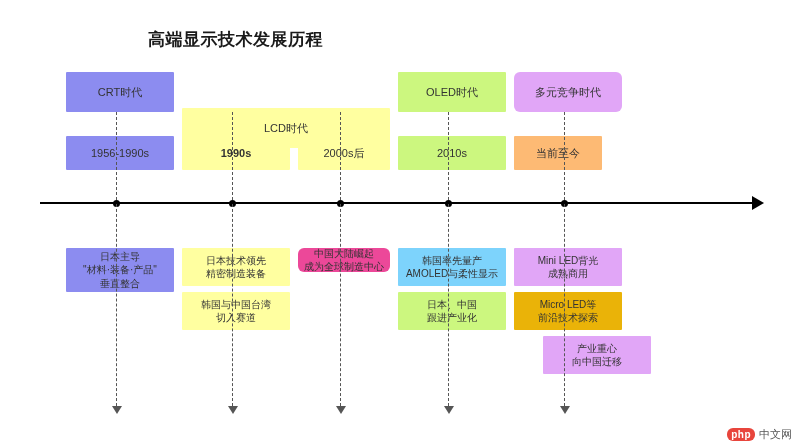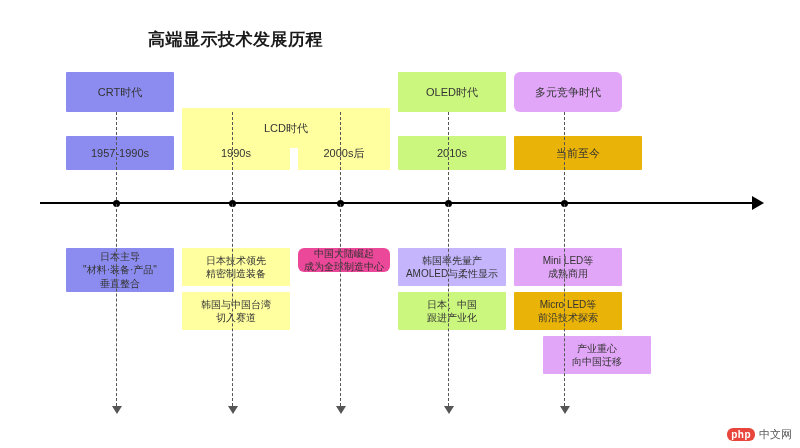"1957-1990s" div.period-box { text: 1957-1990s -> 1956-1990s }
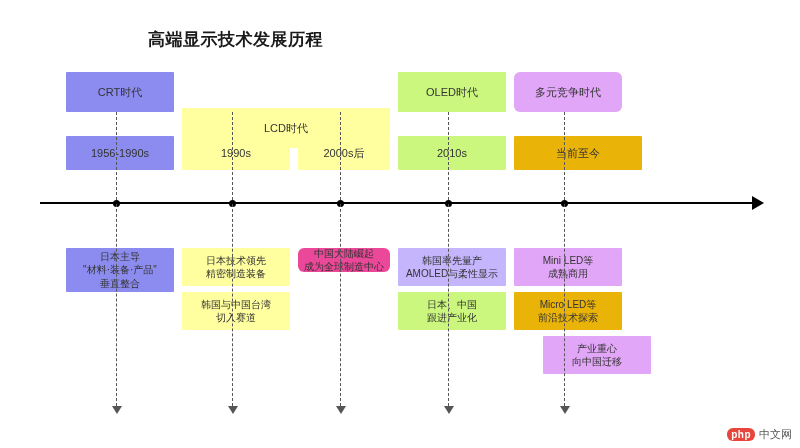"1990s" div.period-box { font-weight: none -> bold }
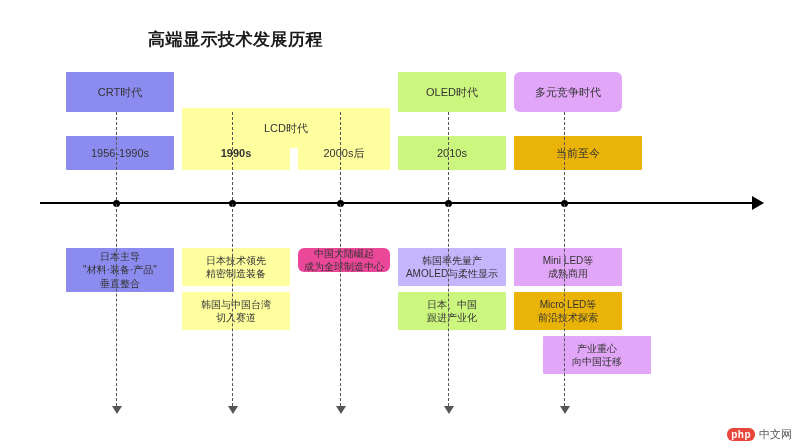"当前至今" div.period-box { background: #eab308 -> #fdba74; width: 128px -> 88px }
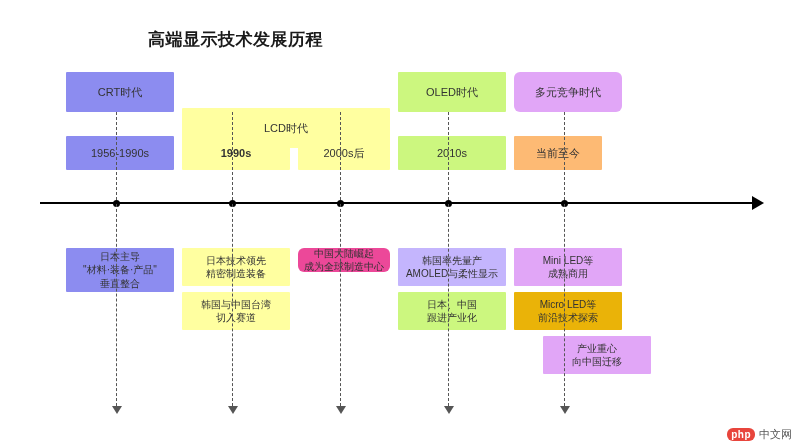"韩国率先量产" div.note-box { background: #c4b5fd -> #7dd3fc }
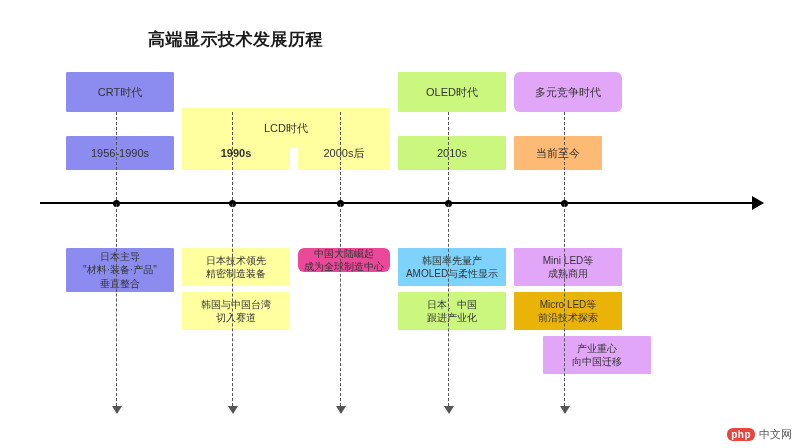"Mini LED等" div.note-box { text: LED等 -> LED背光 }
